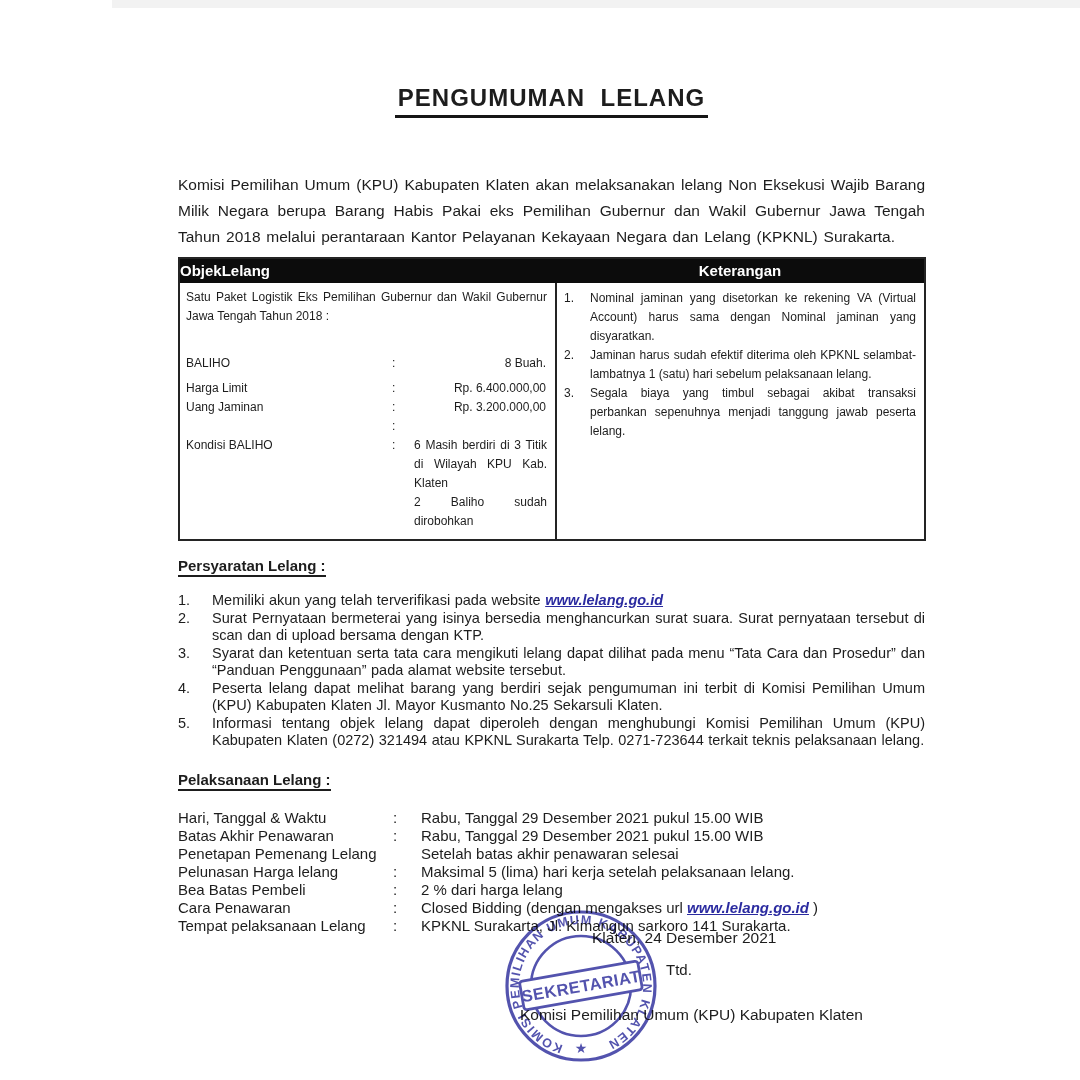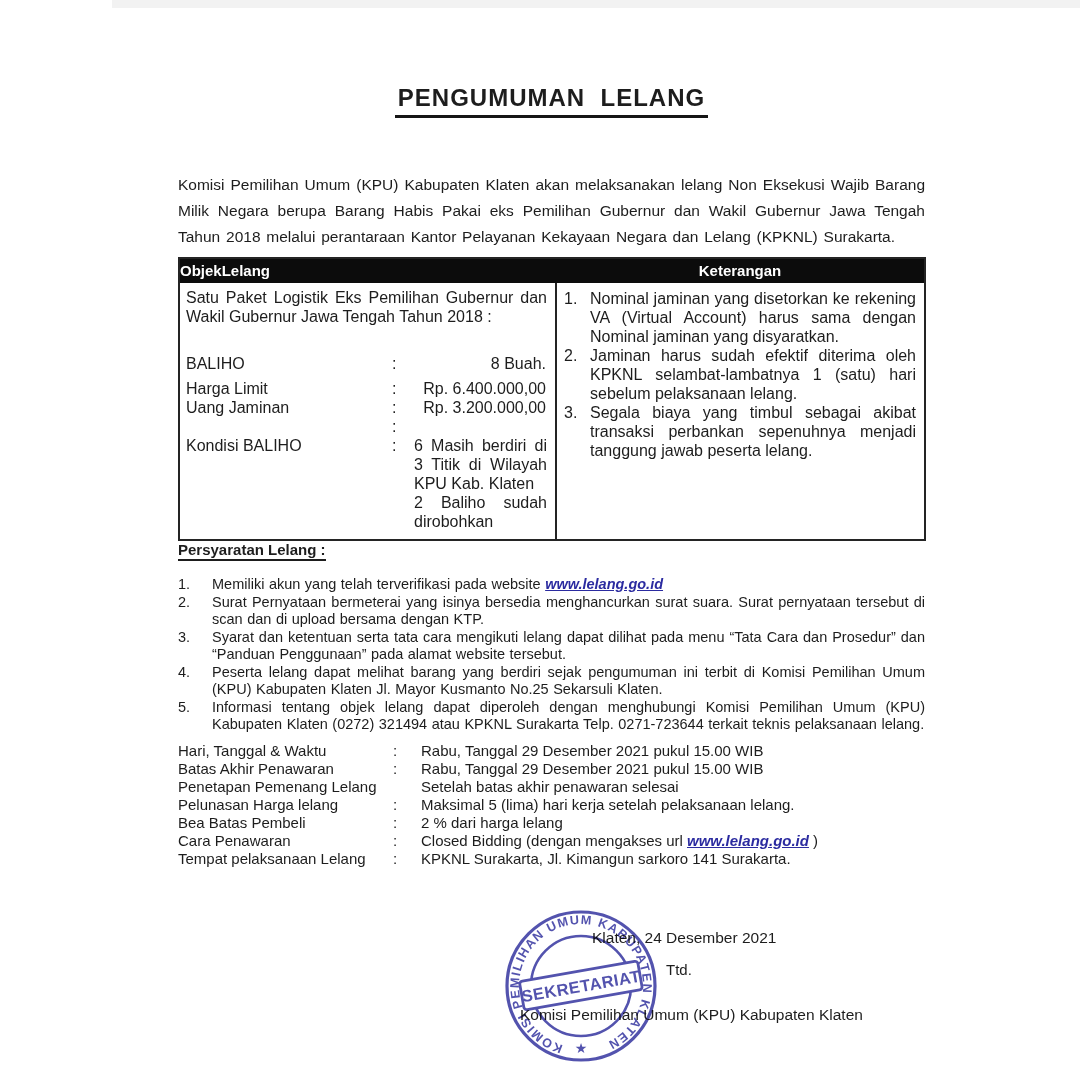"Satu Paket Logistik Eks Pemilihan" td { font-size: 16px -> 12px }
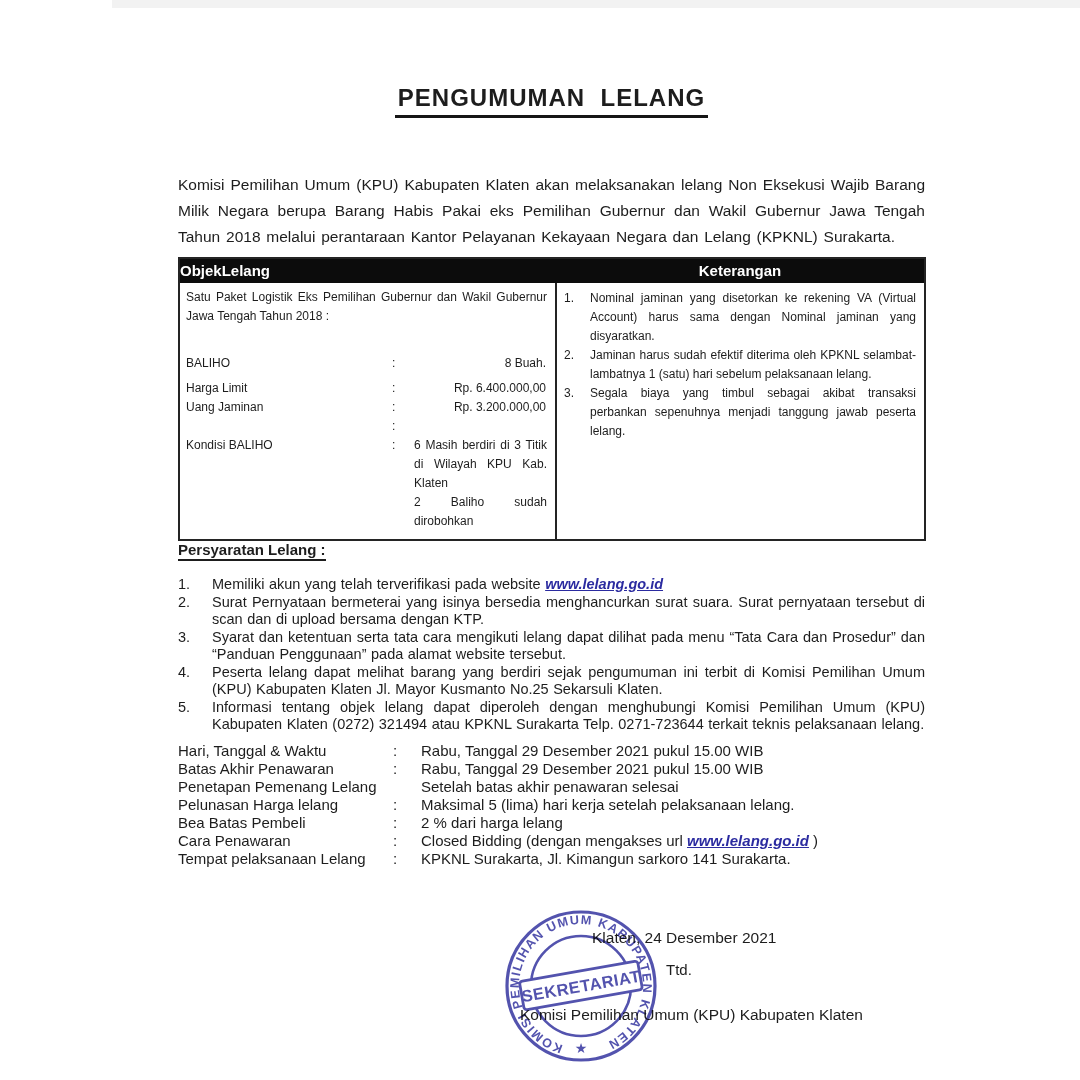"Persyaratan Lelang :" .section-heading { margin-top: none -> 16px }
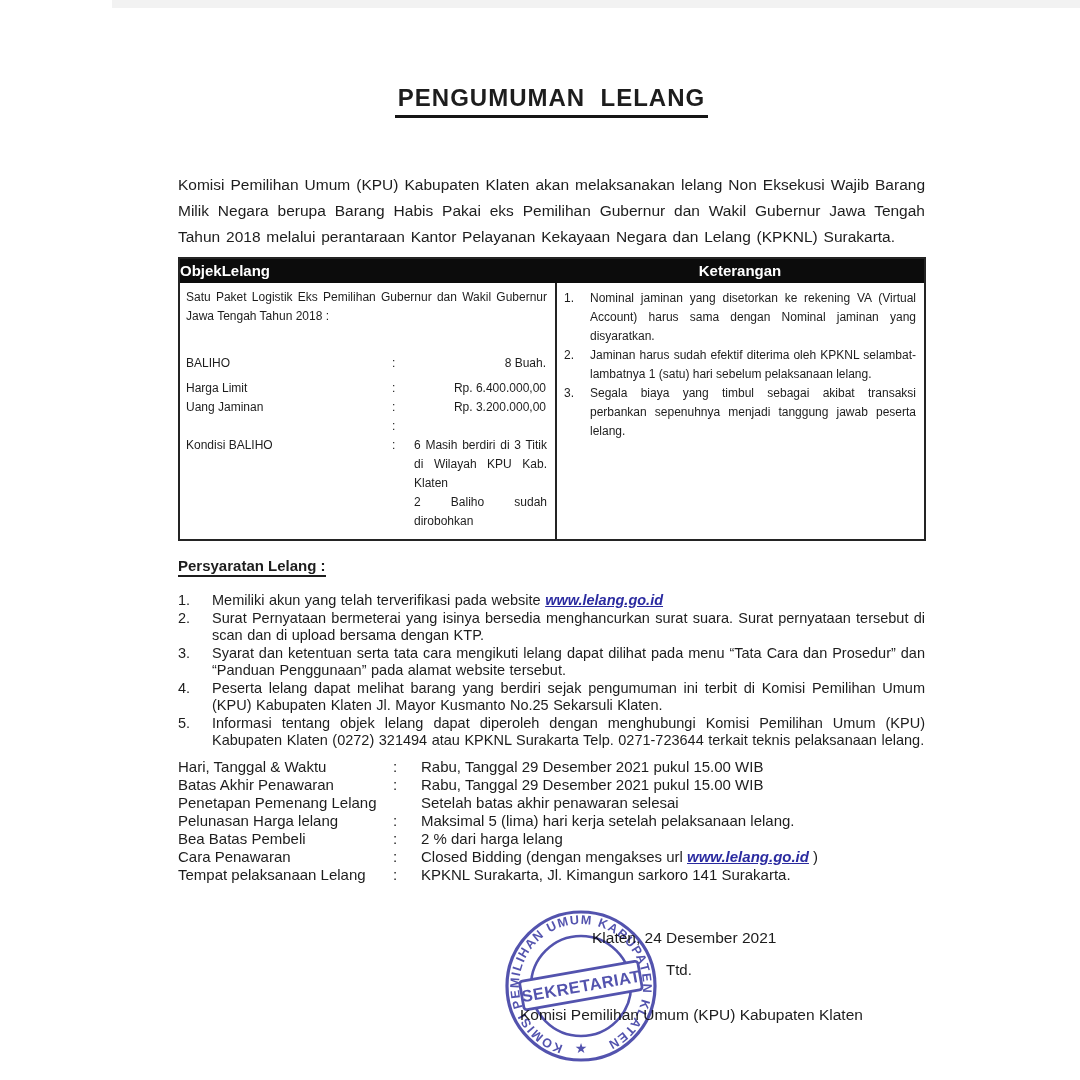"Pelaksanaan Lelang :" div.section-heading { html: none -> <div> <span>Pelaksanaan Lelang :</span> </div> }
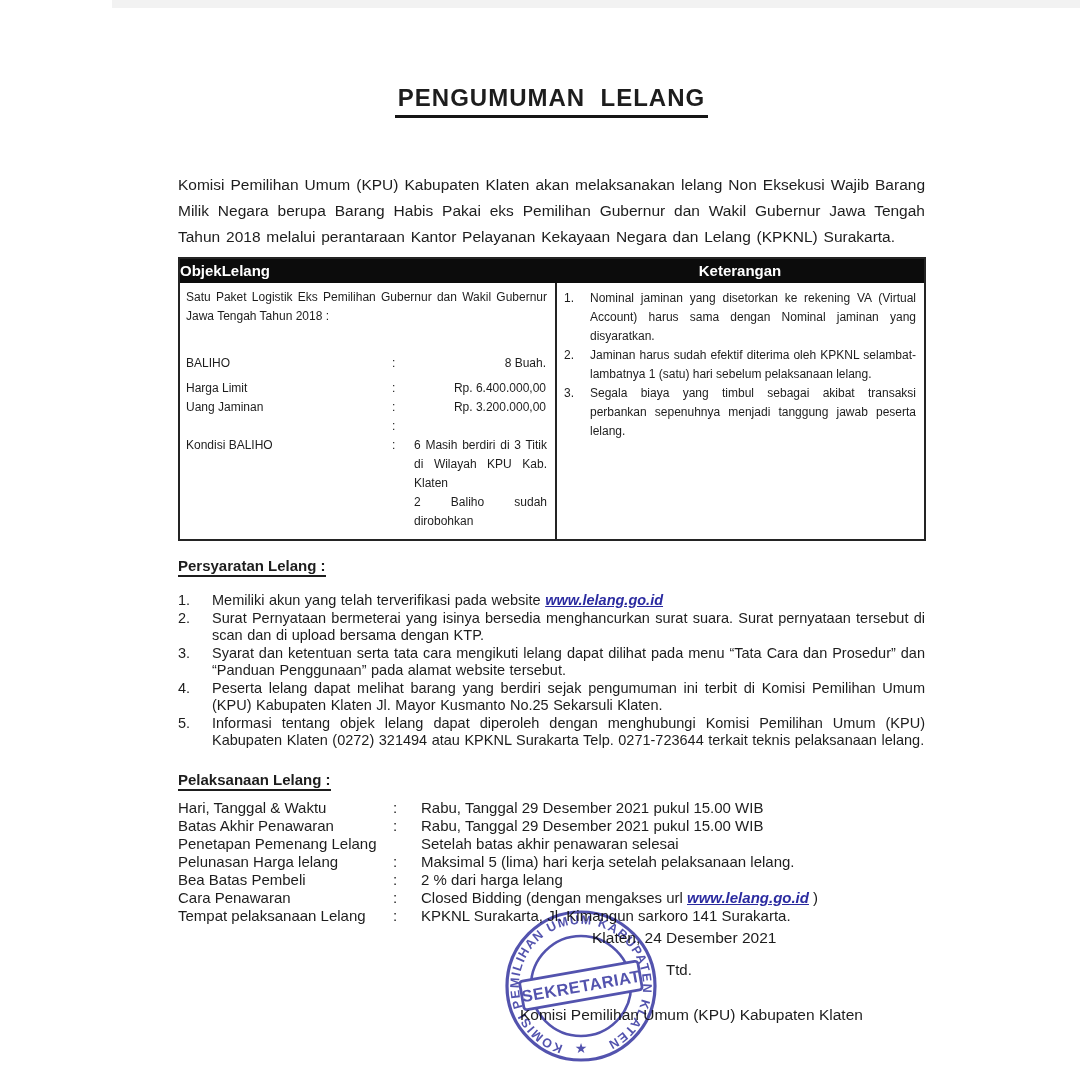"Hari, Tanggal & Waktu" .prow-wrap { margin-top: 8px -> 18px }
